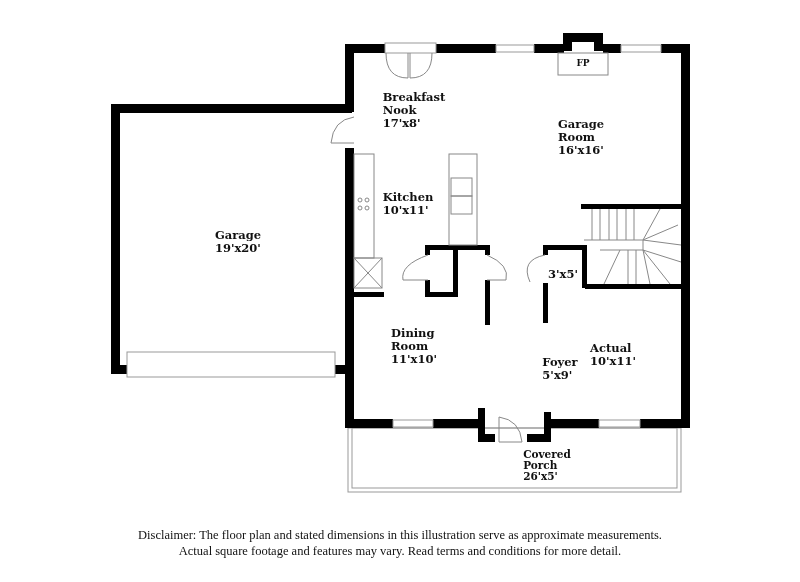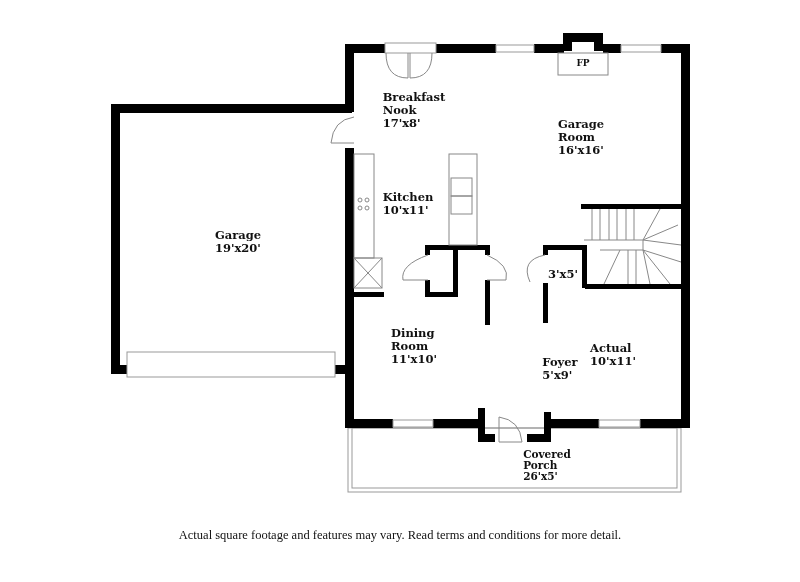"Disclaimer: The floor plan and" div { html: none -> <div>Disclaimer: The floor plan and stated dimensions in this illustration serve as approximate measurements.</div> }
